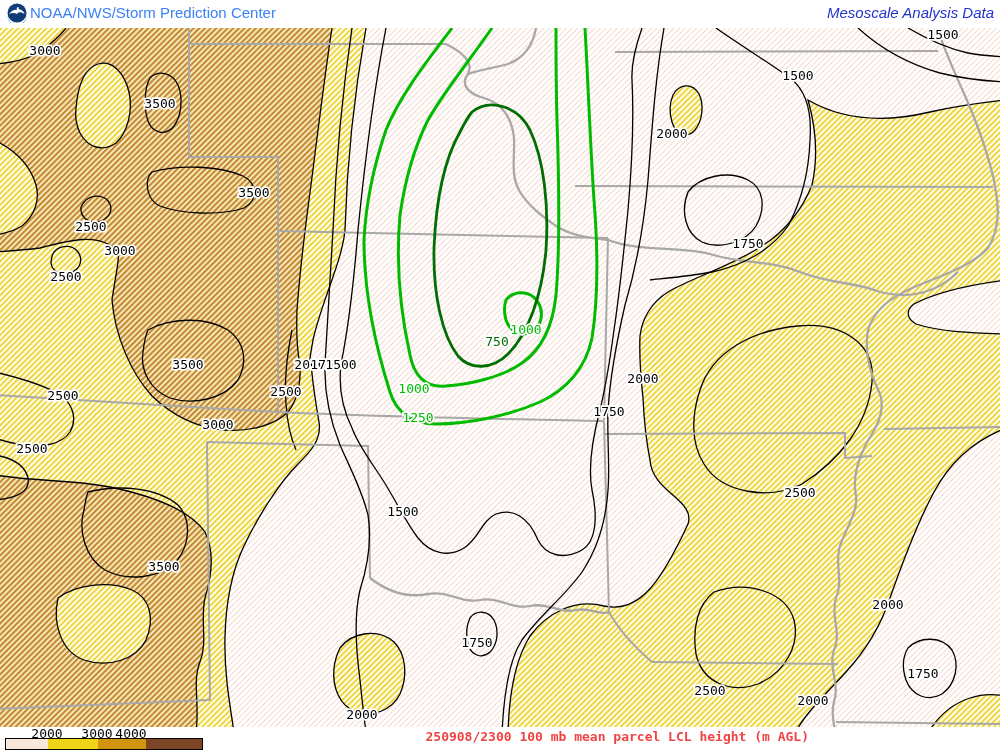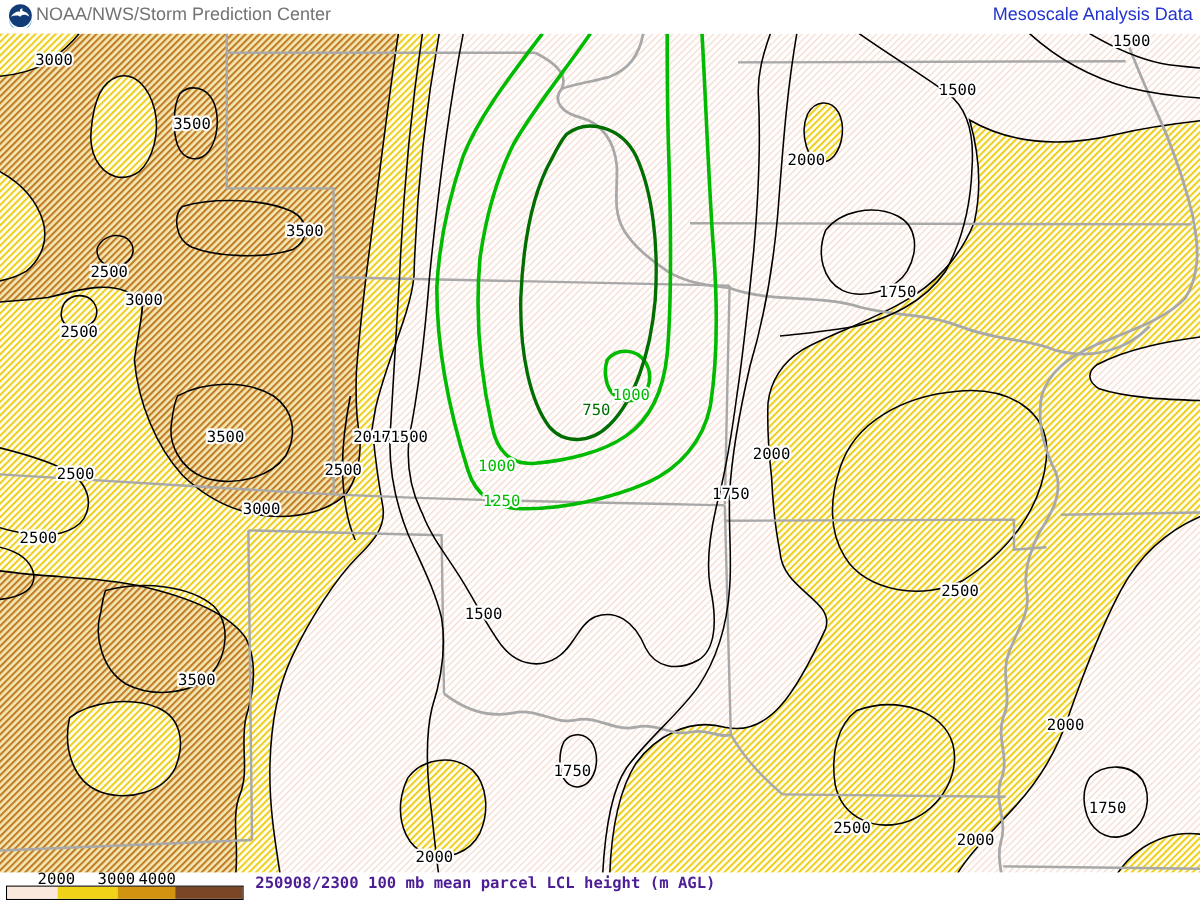"NOAA/NWS/Storm Prediction Center" #hdr-left { color: #737373 -> #3b82f6 }
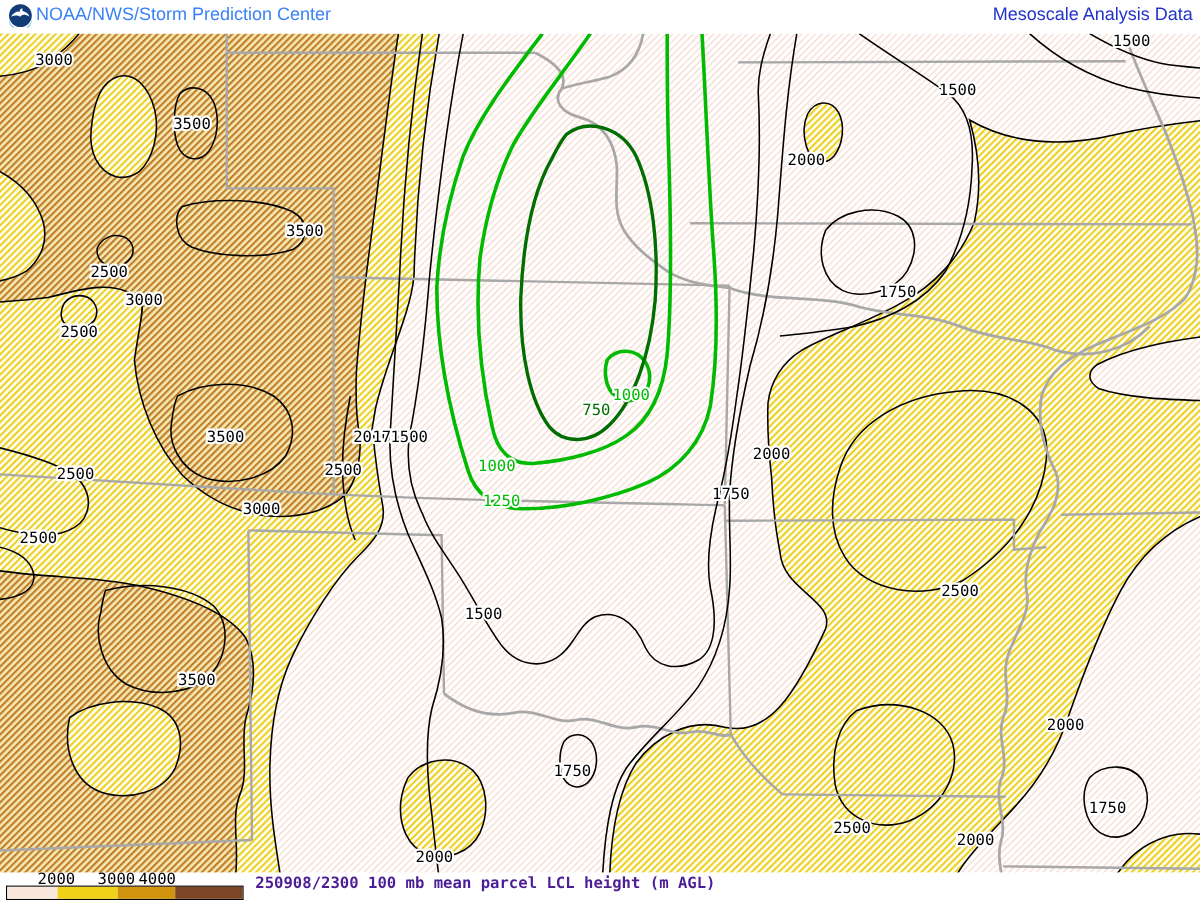"Mesoscale Analysis Data" #hdr-right { font-style: none -> italic }
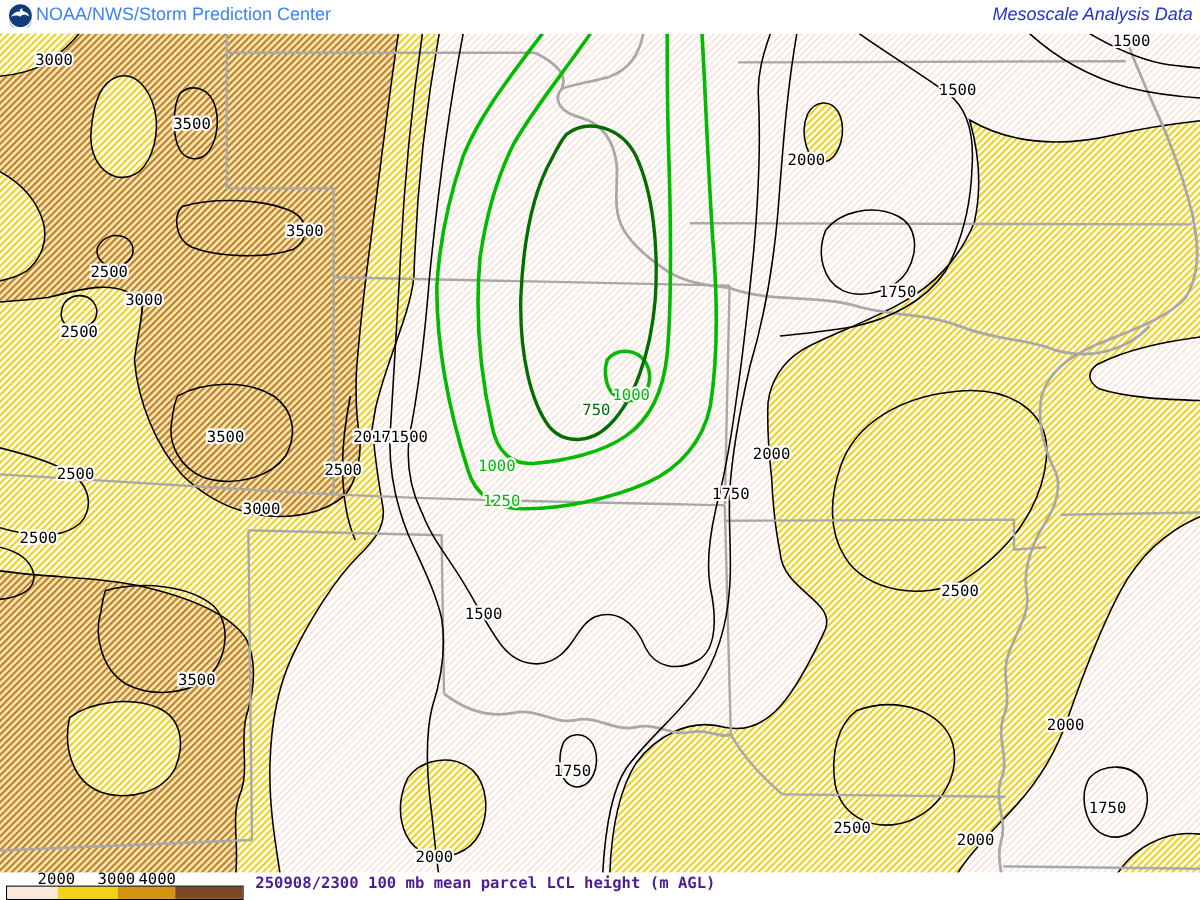"250908/2300 100 mb mean parcel" #maptitle { color: #4c1d95 -> #ef4444; text-align: center -> right }
